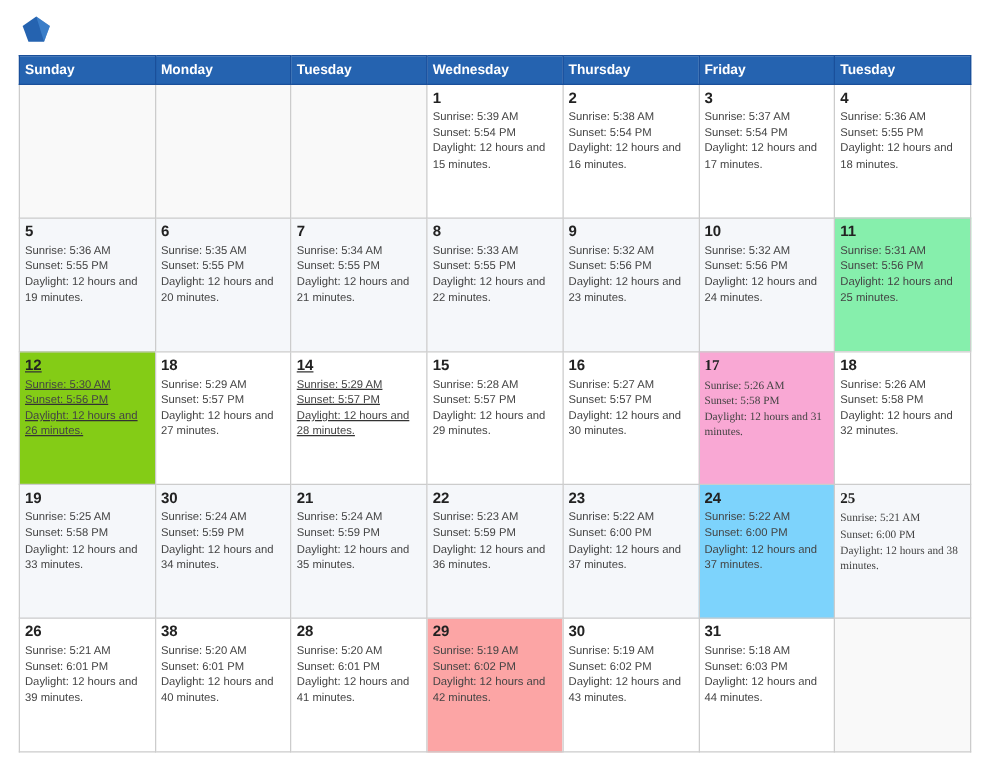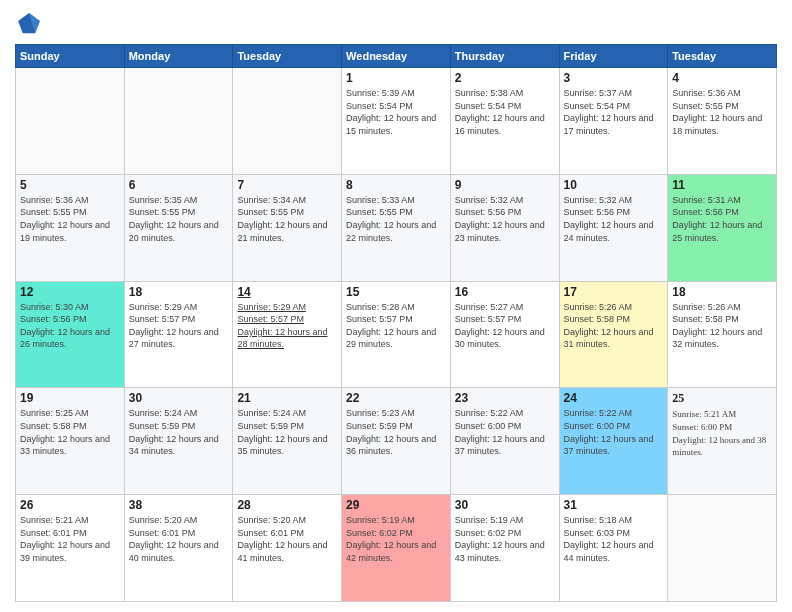"12" td { background: #5eead4 -> #84cc16; text-decoration: none -> underline }
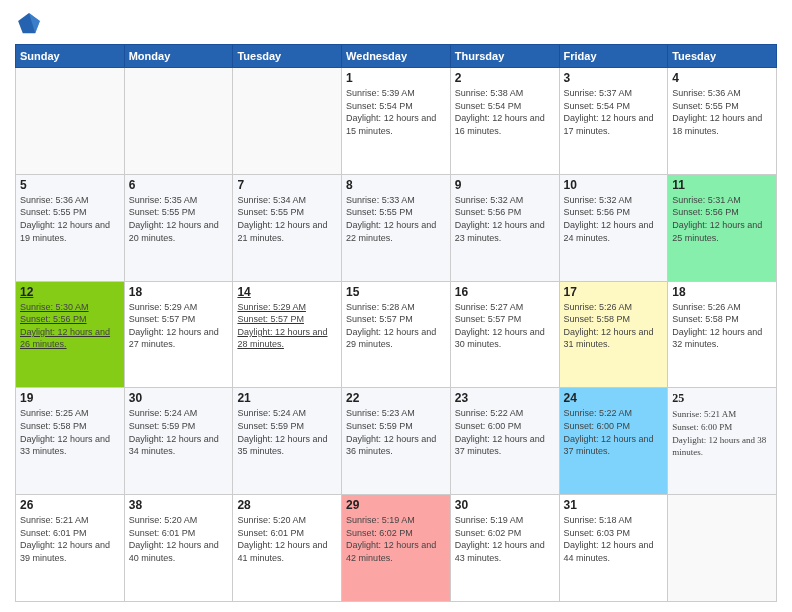"17" td { background: #fef9c3 -> #f9a8d4; font-family: none -> Liberation Serif, serif }
